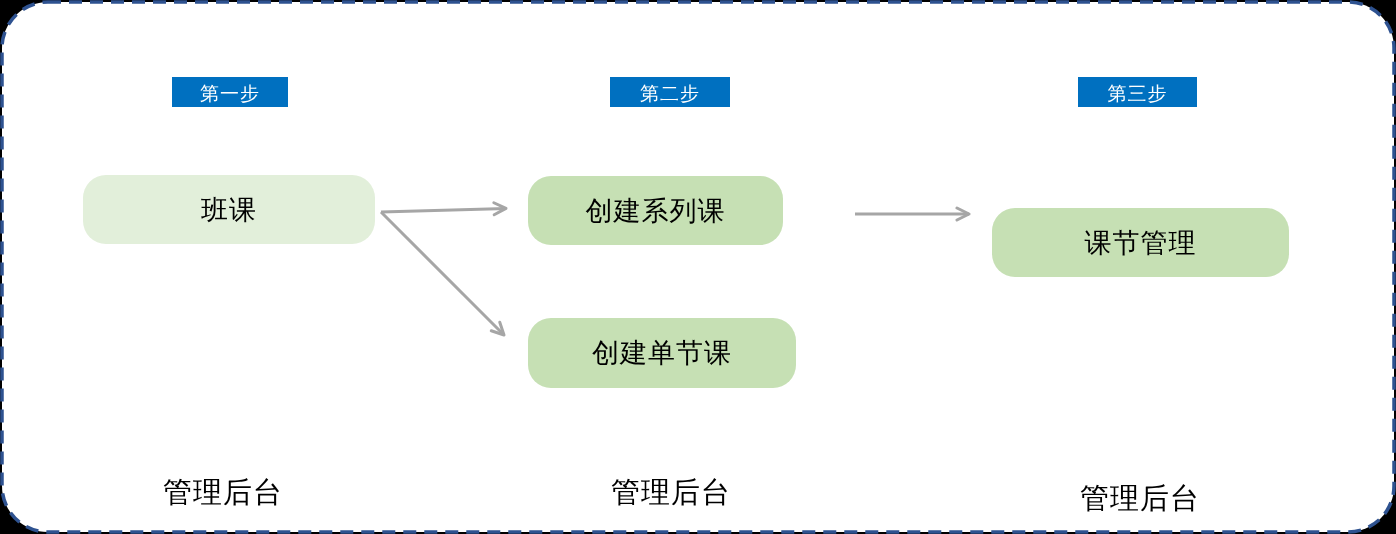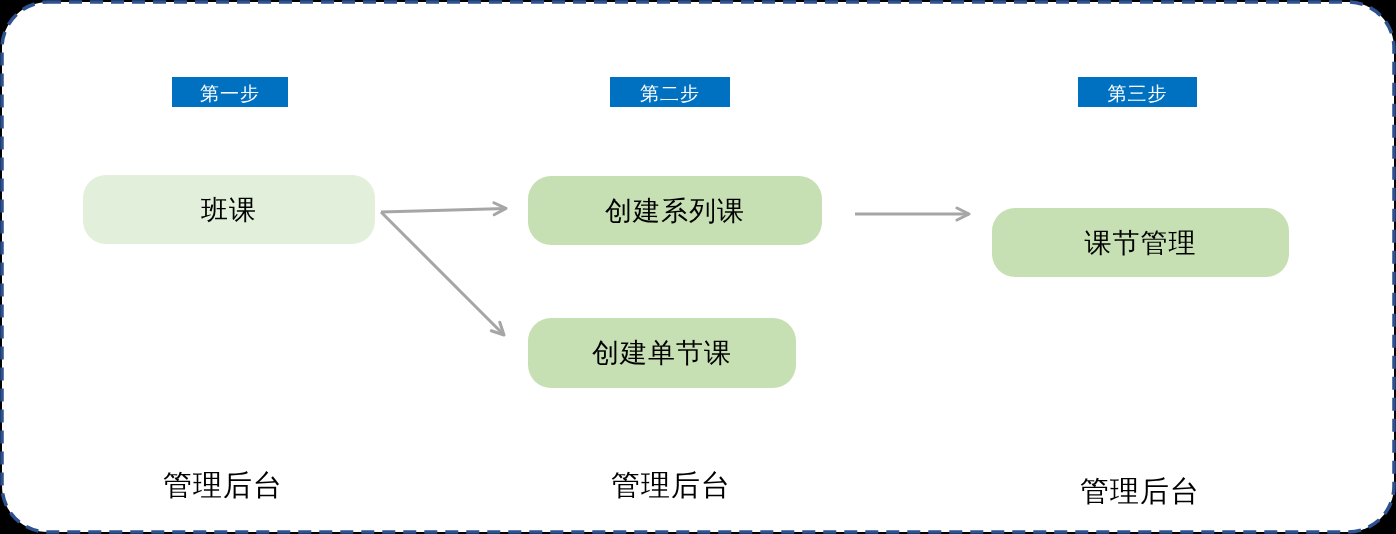"创建系列课" .node-series { width: 294px -> 255px }
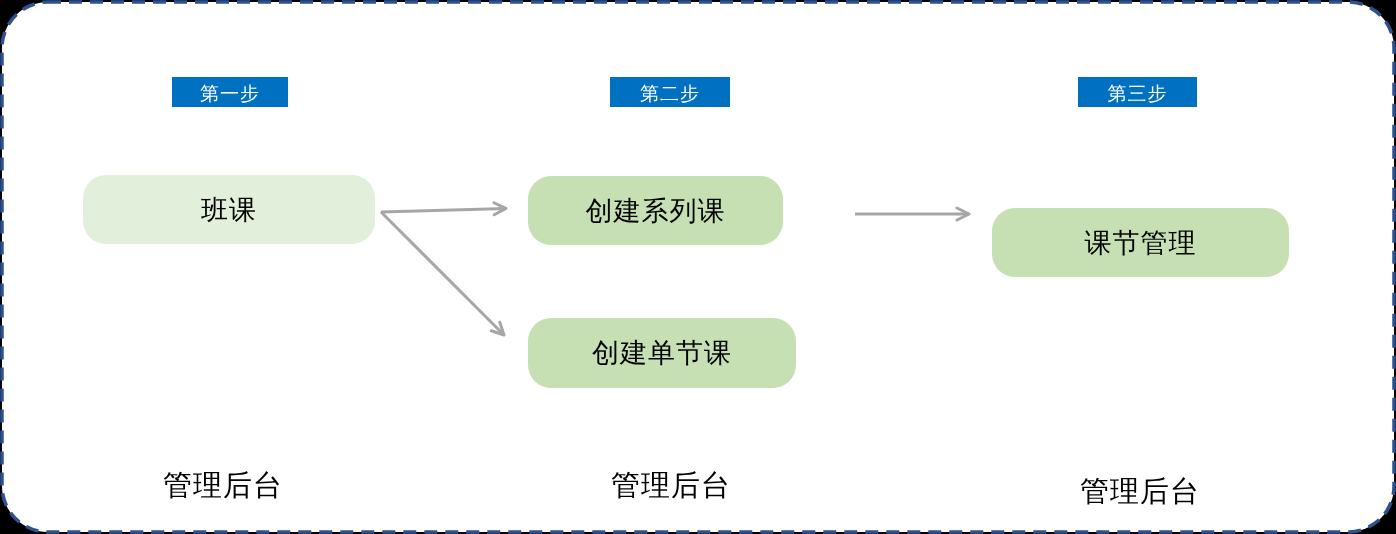"管理后台" .footer-label { margin-top: none -> 7px }
